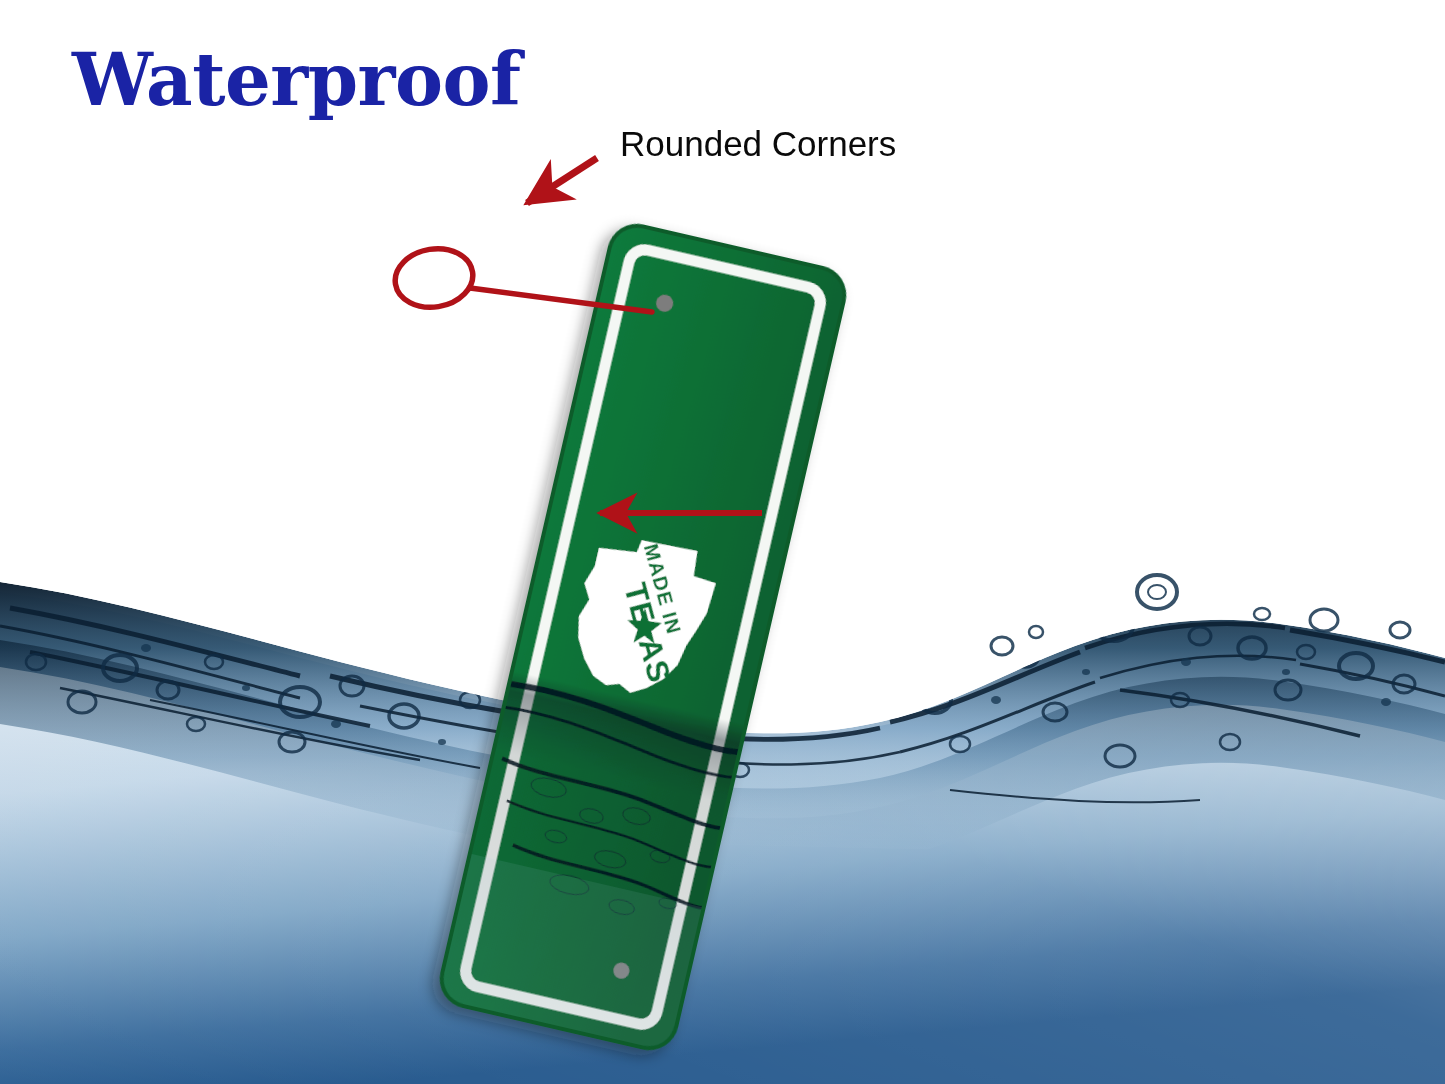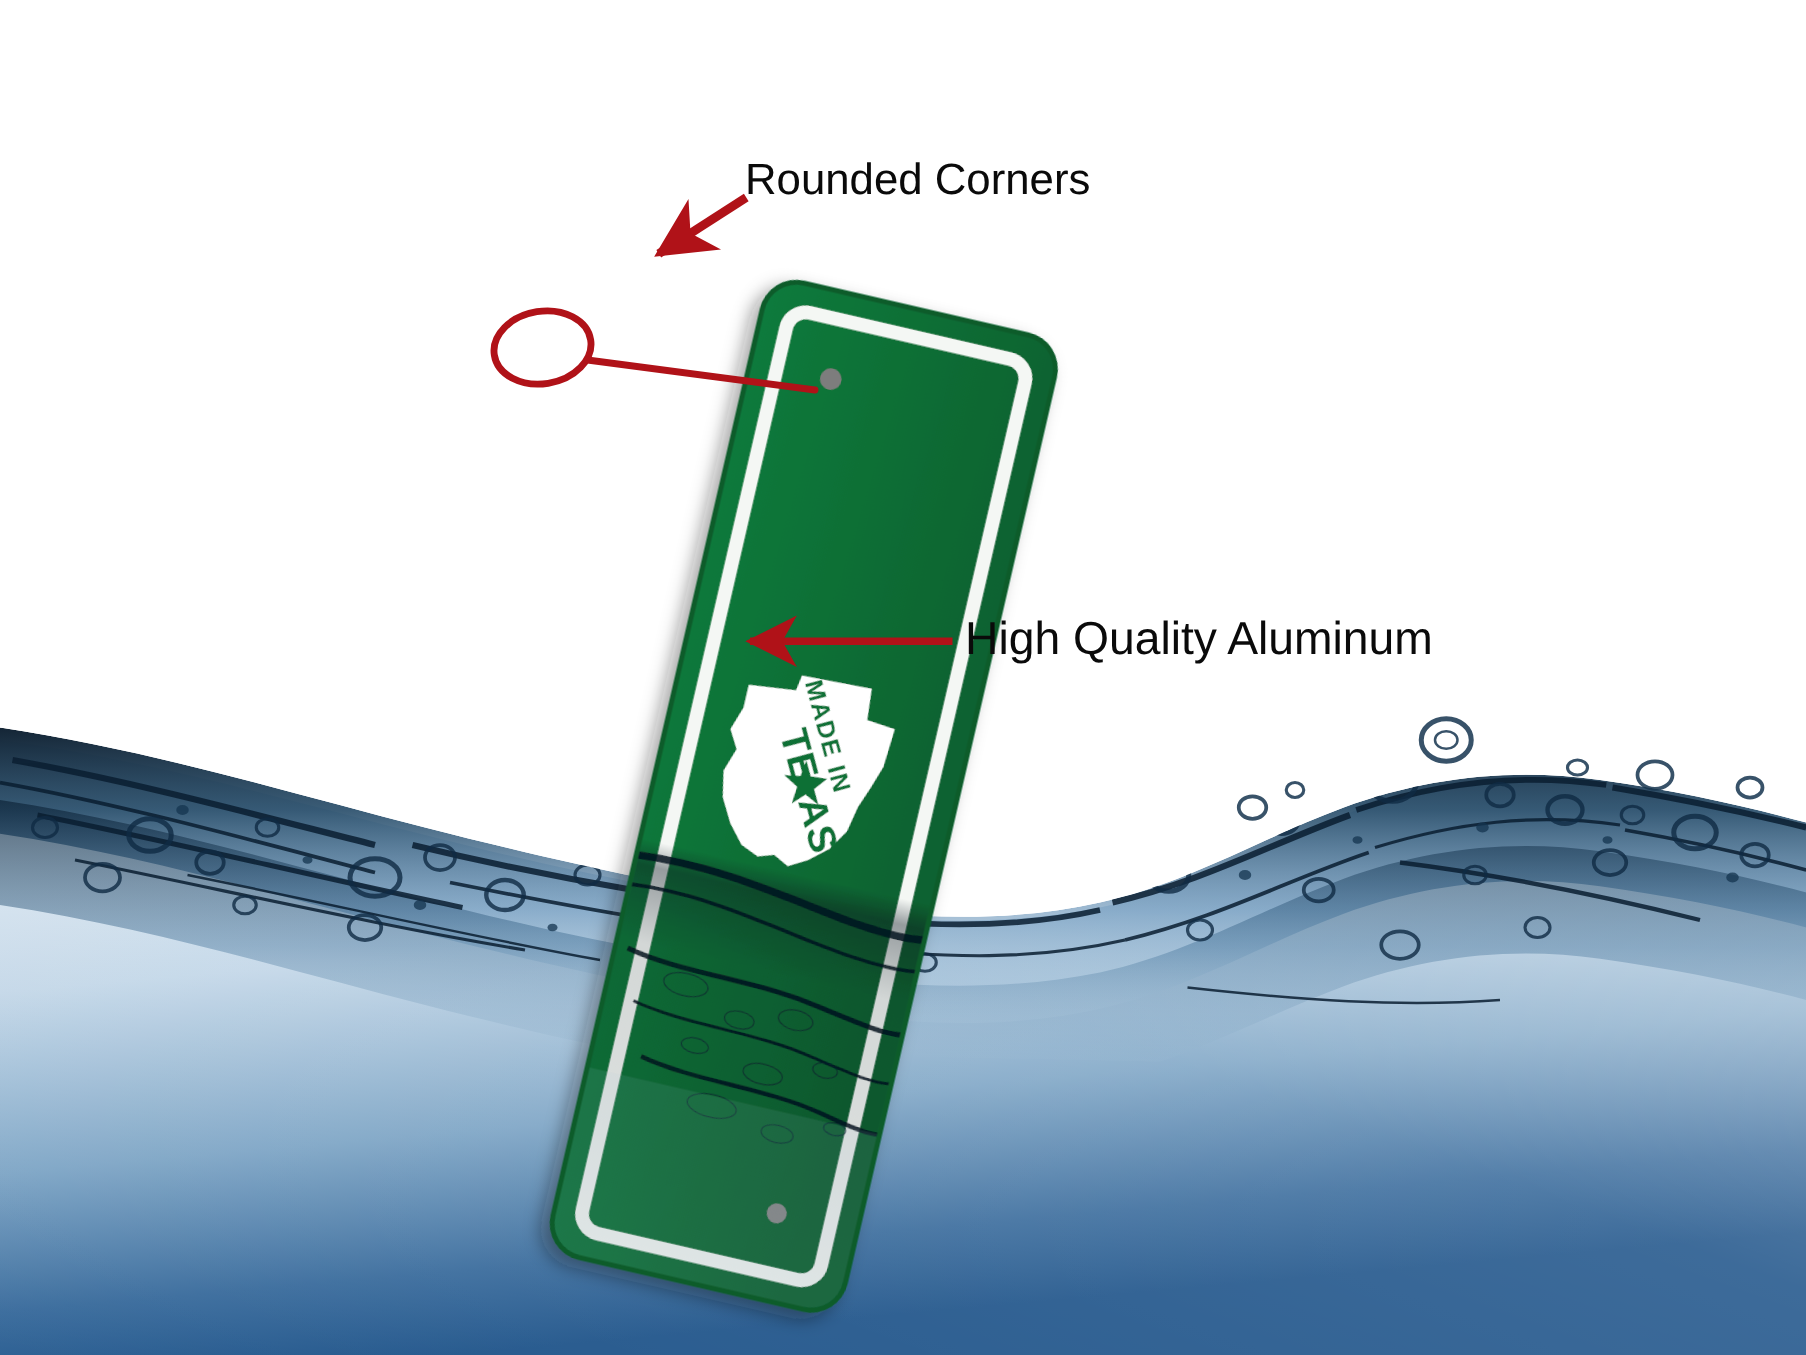"Waterproof" div.headline { html: none -> <div>Waterproof</div> }
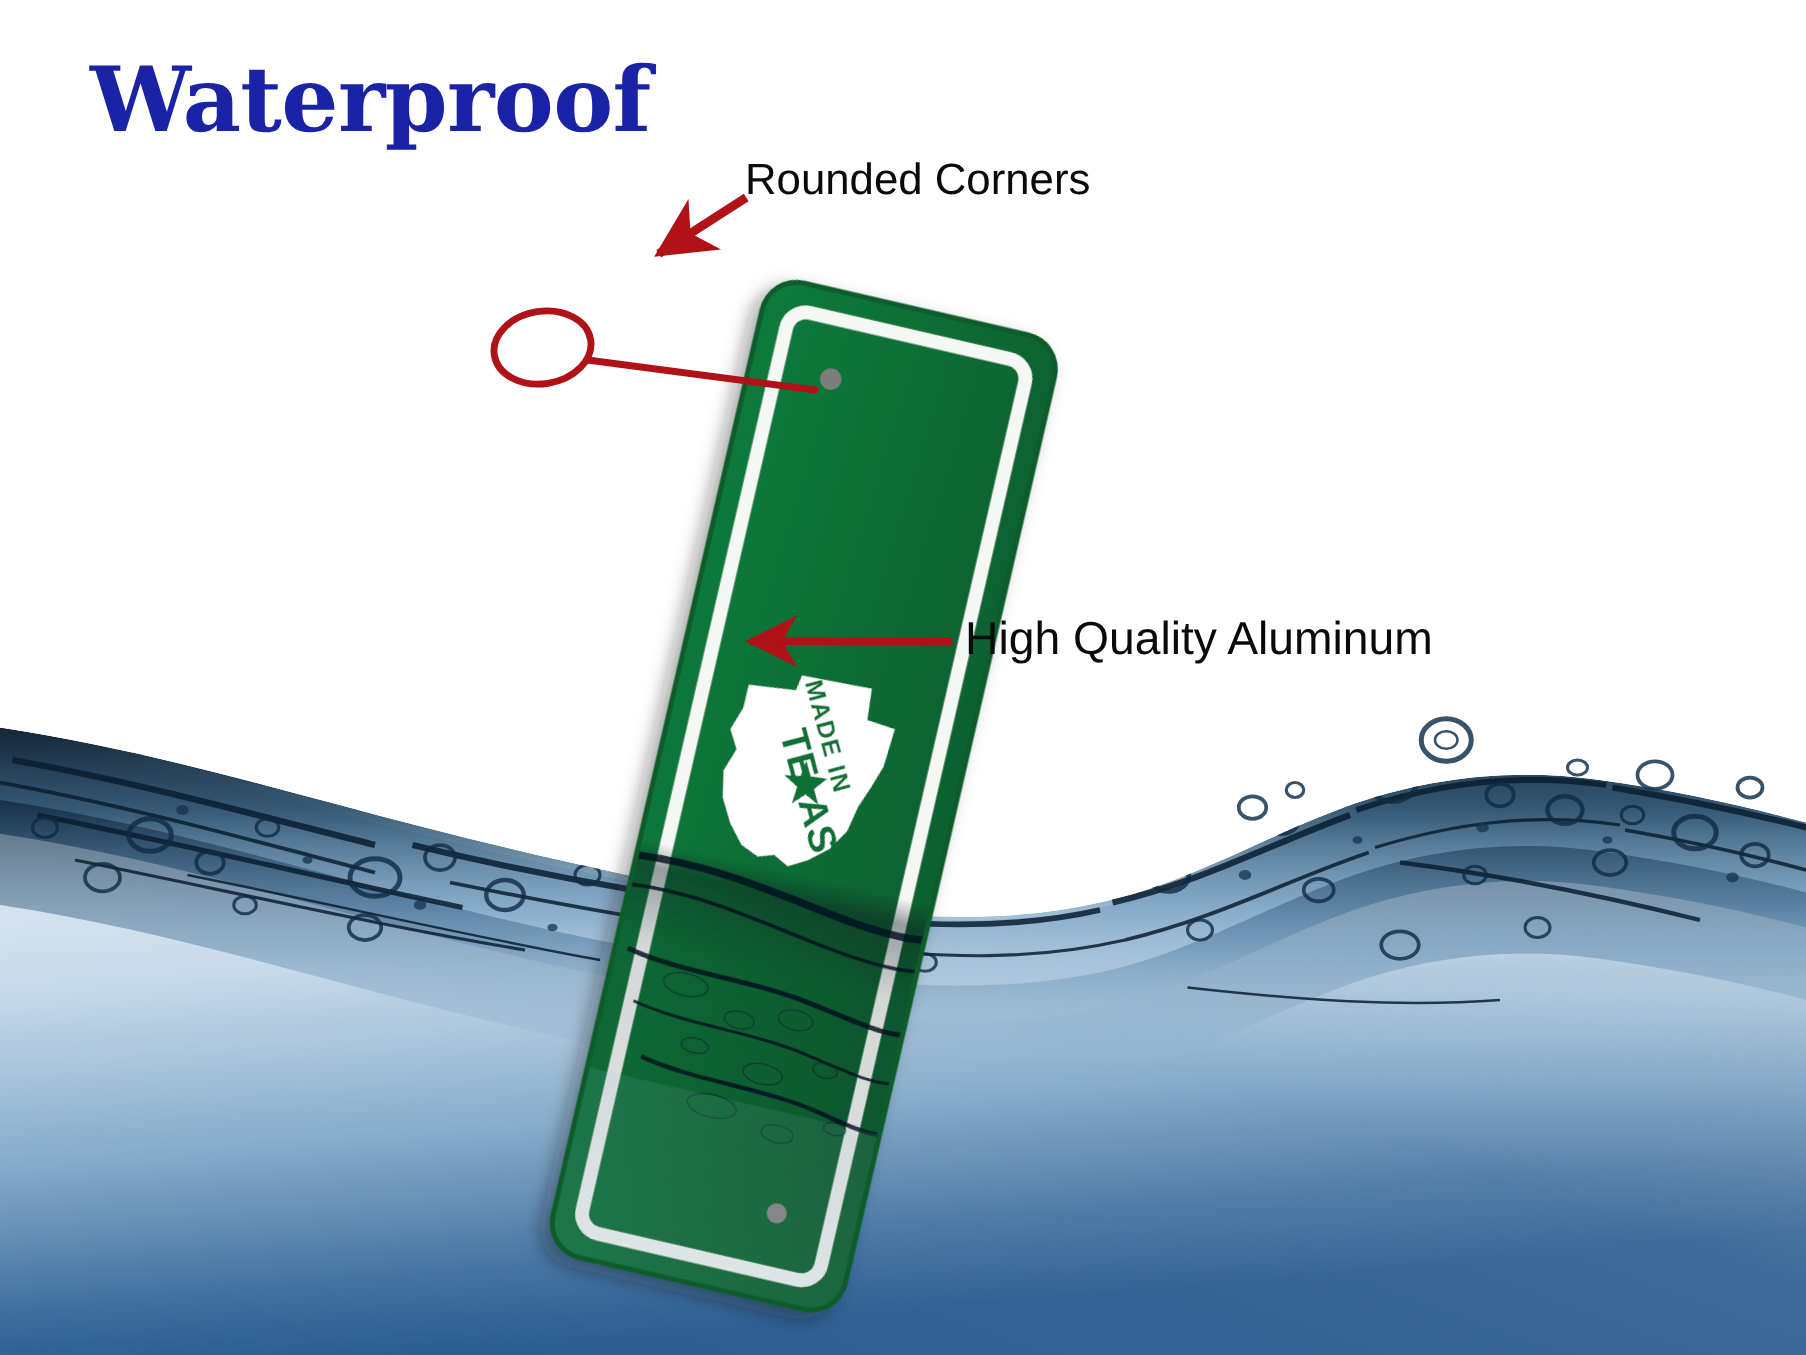"Rounded Corners" #label-rounded { left: 596px -> 620px }
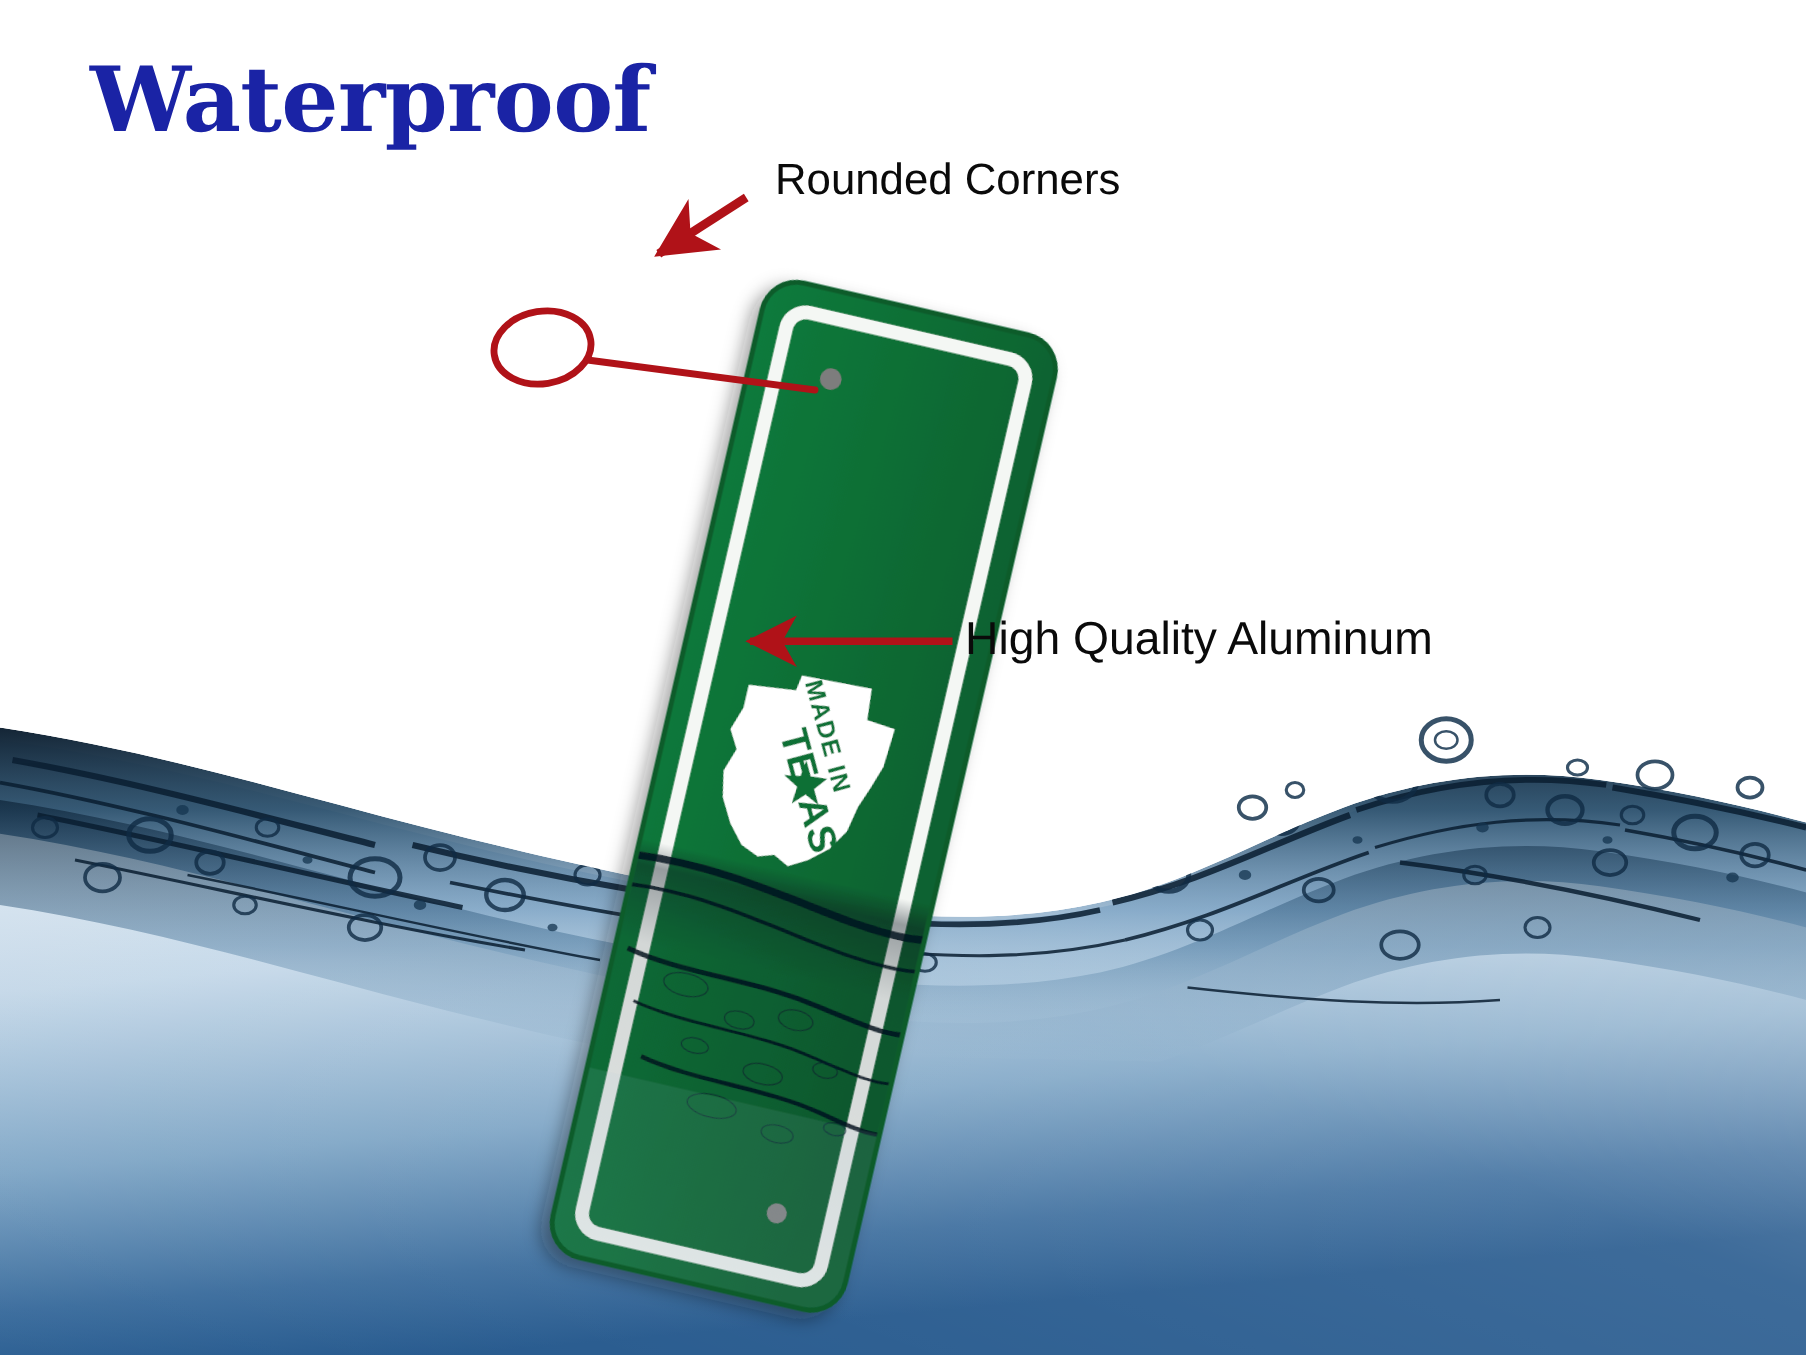"High Quality Aluminum" div.callout { html: <div>High Quality Aluminum</div> -> none }
